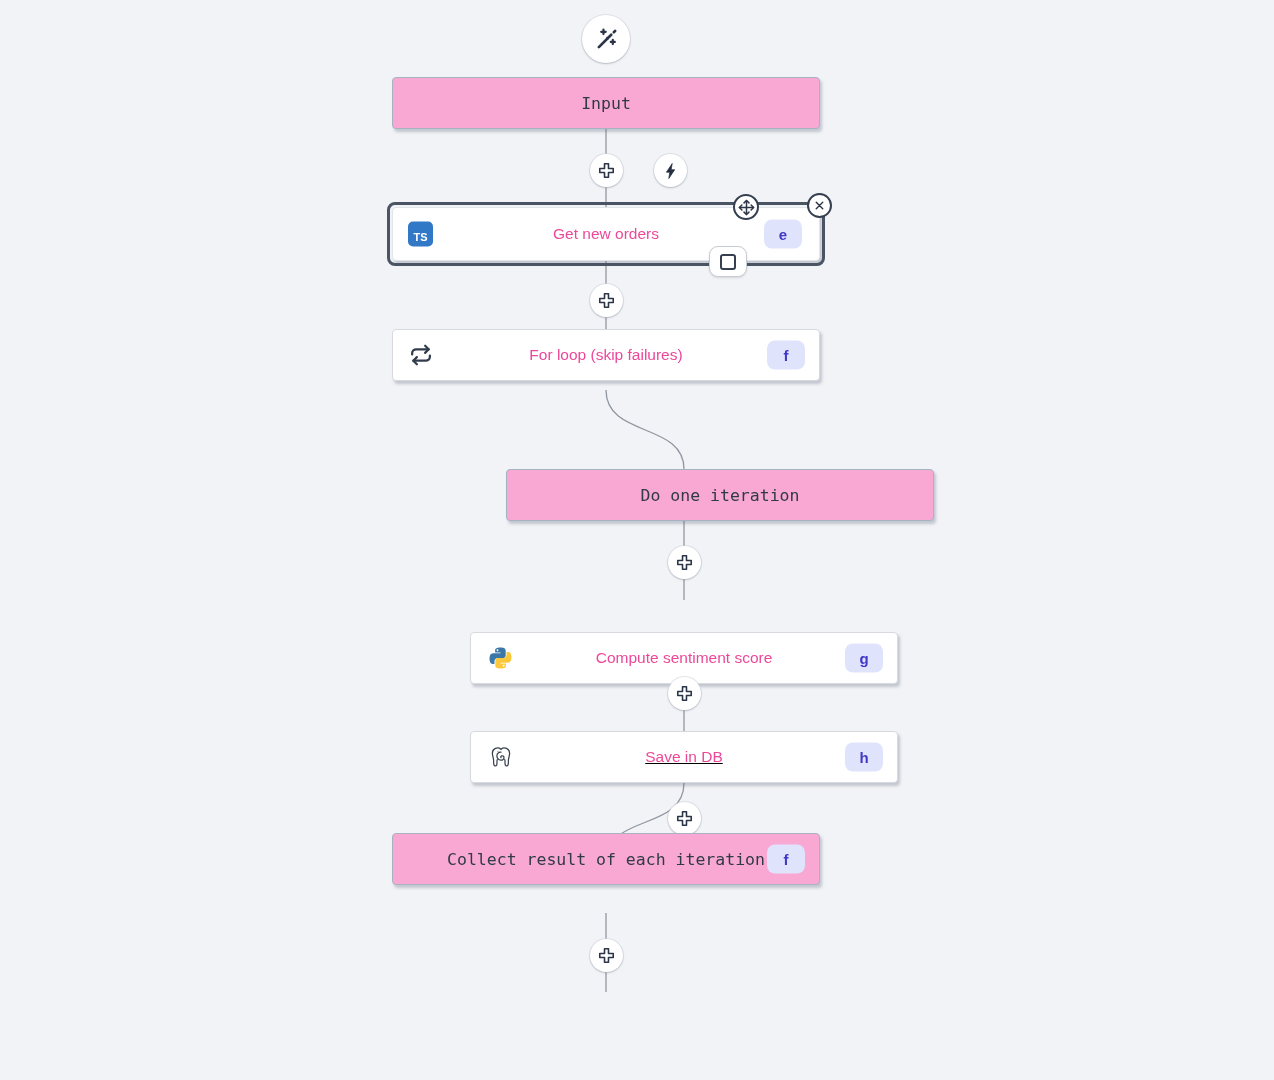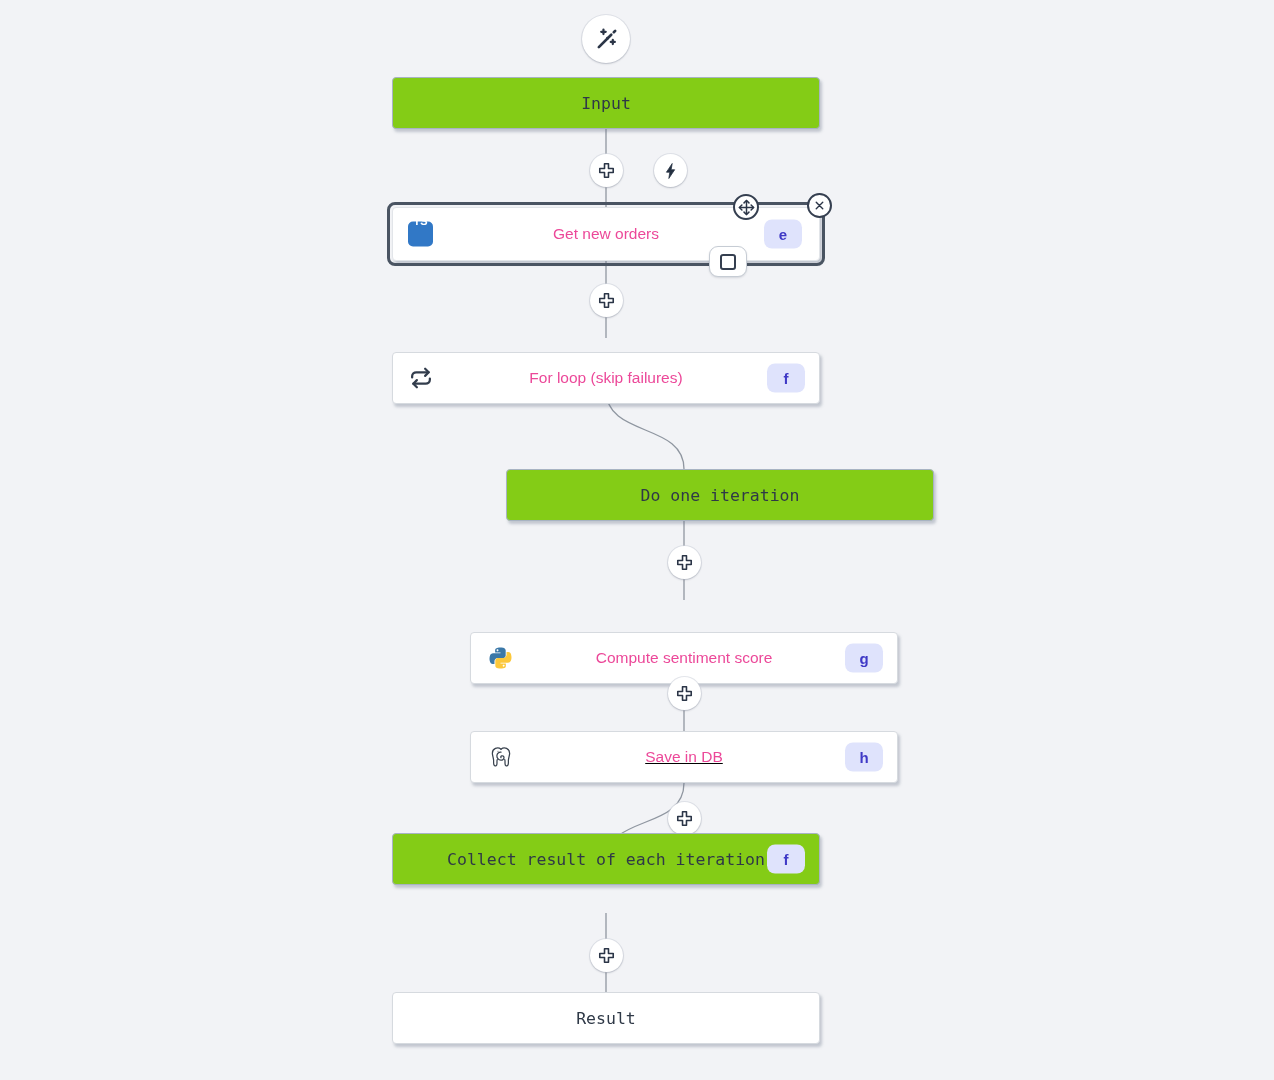"Input" .node.light { background: #84cc16 -> #f9a8d4 }
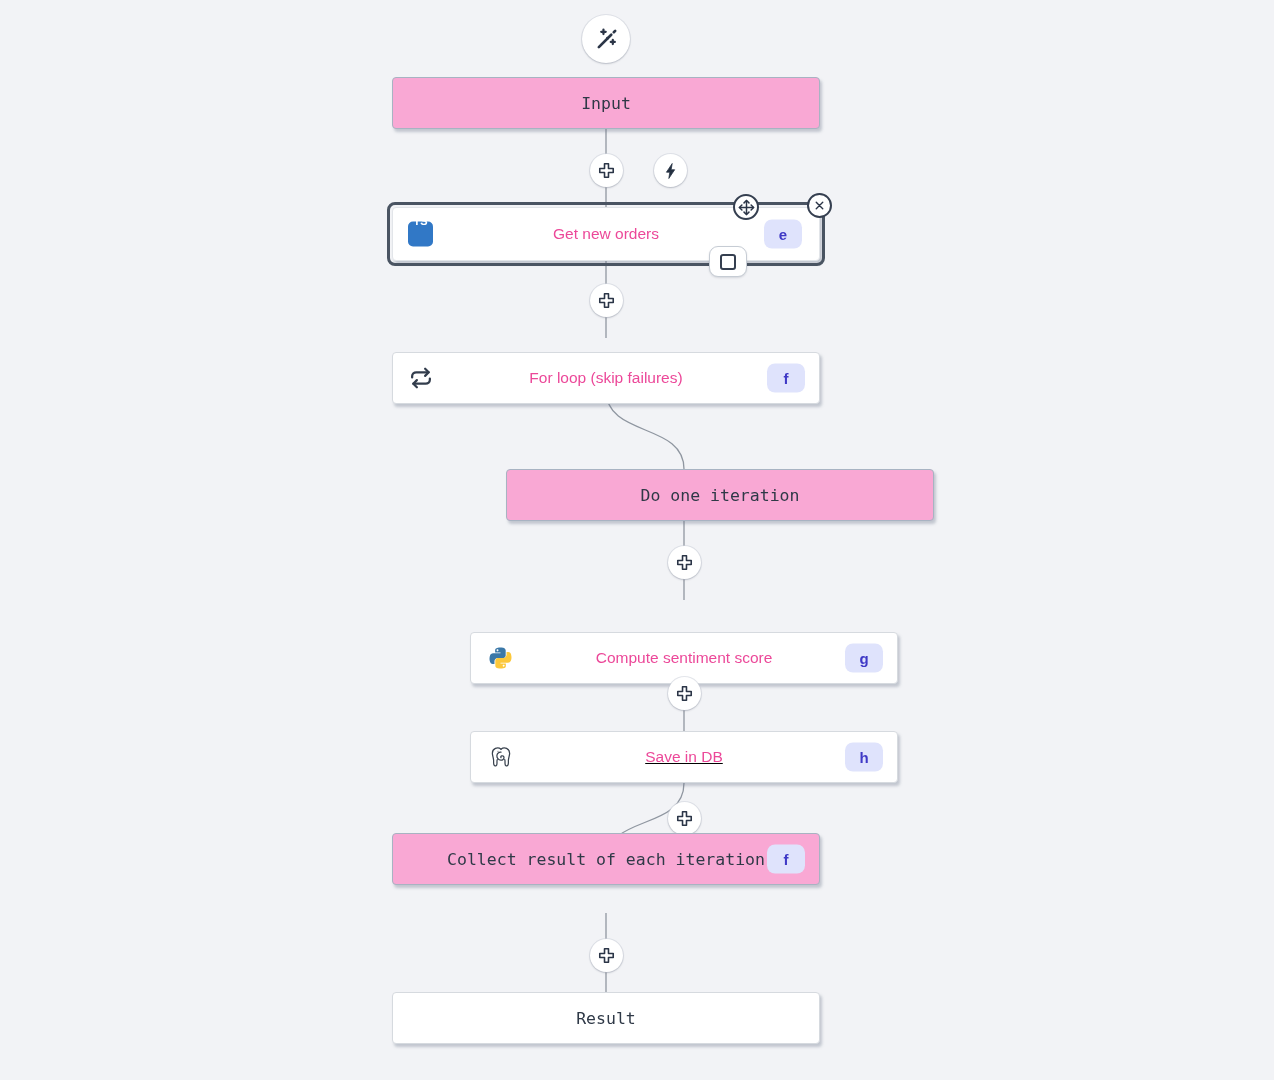"TS" .ts-chip { padding-bottom: 20px -> 4px }
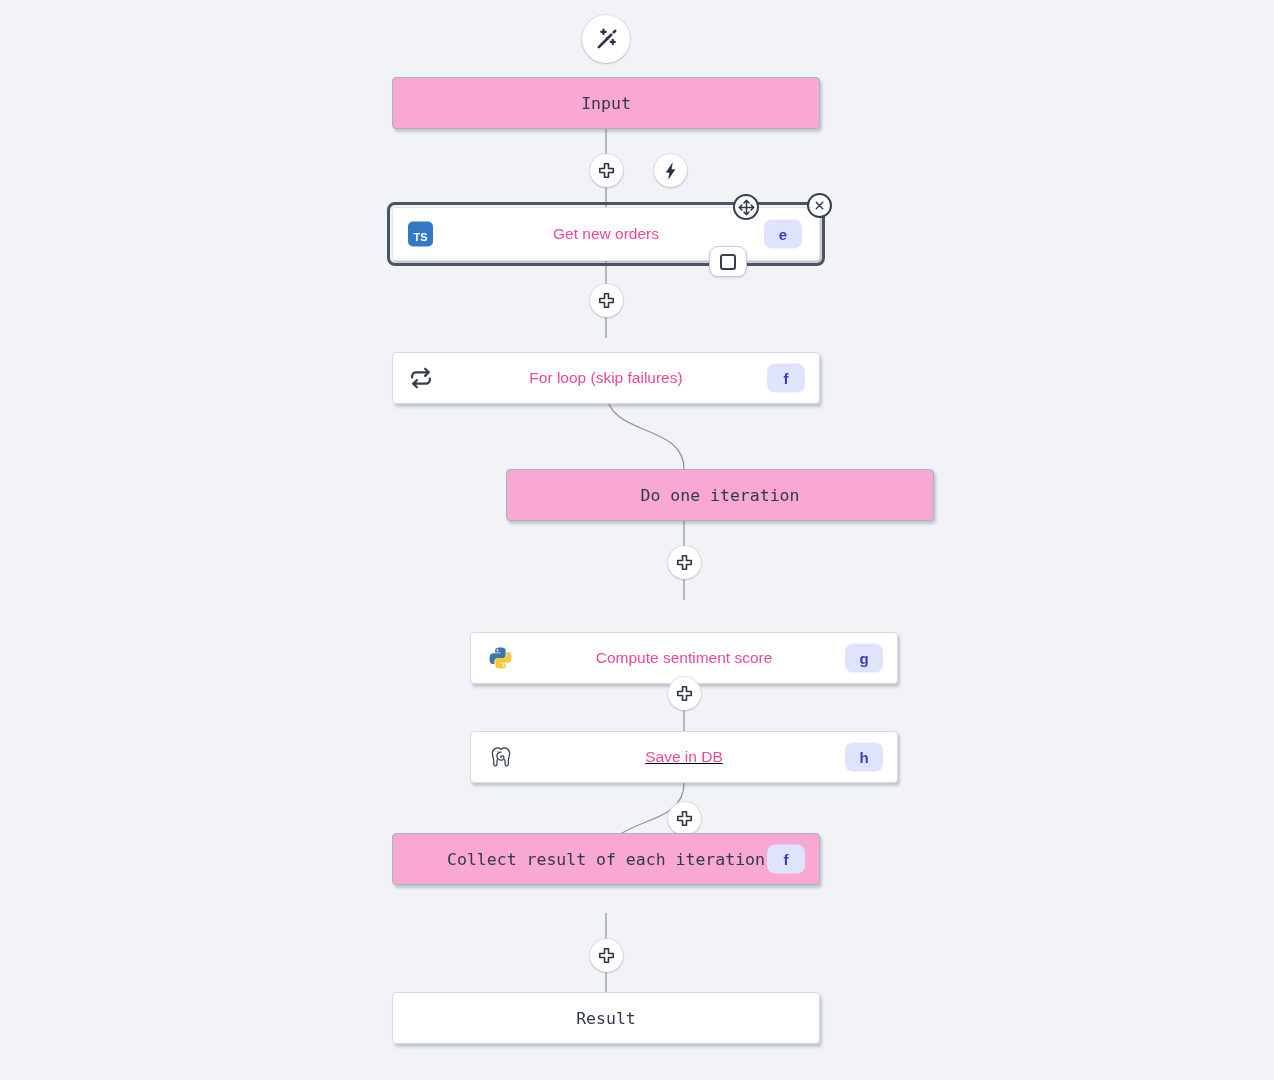"For loop (skip failures)" div.node { top: 352px -> 329px }
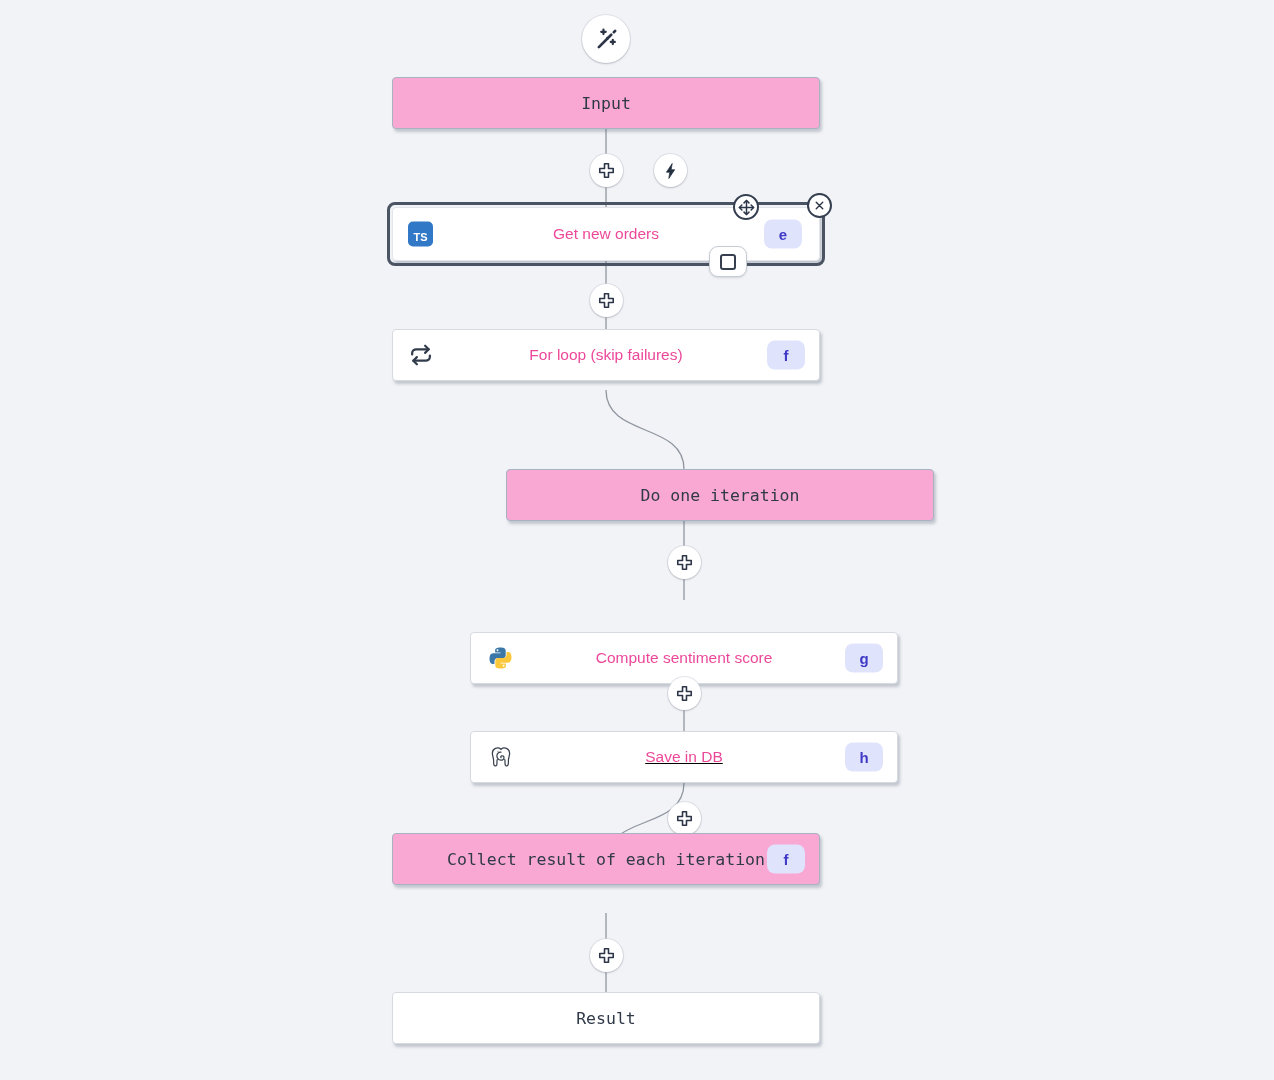"Result" div.node { html: <div> <span>Result</span> </div> -> none }
